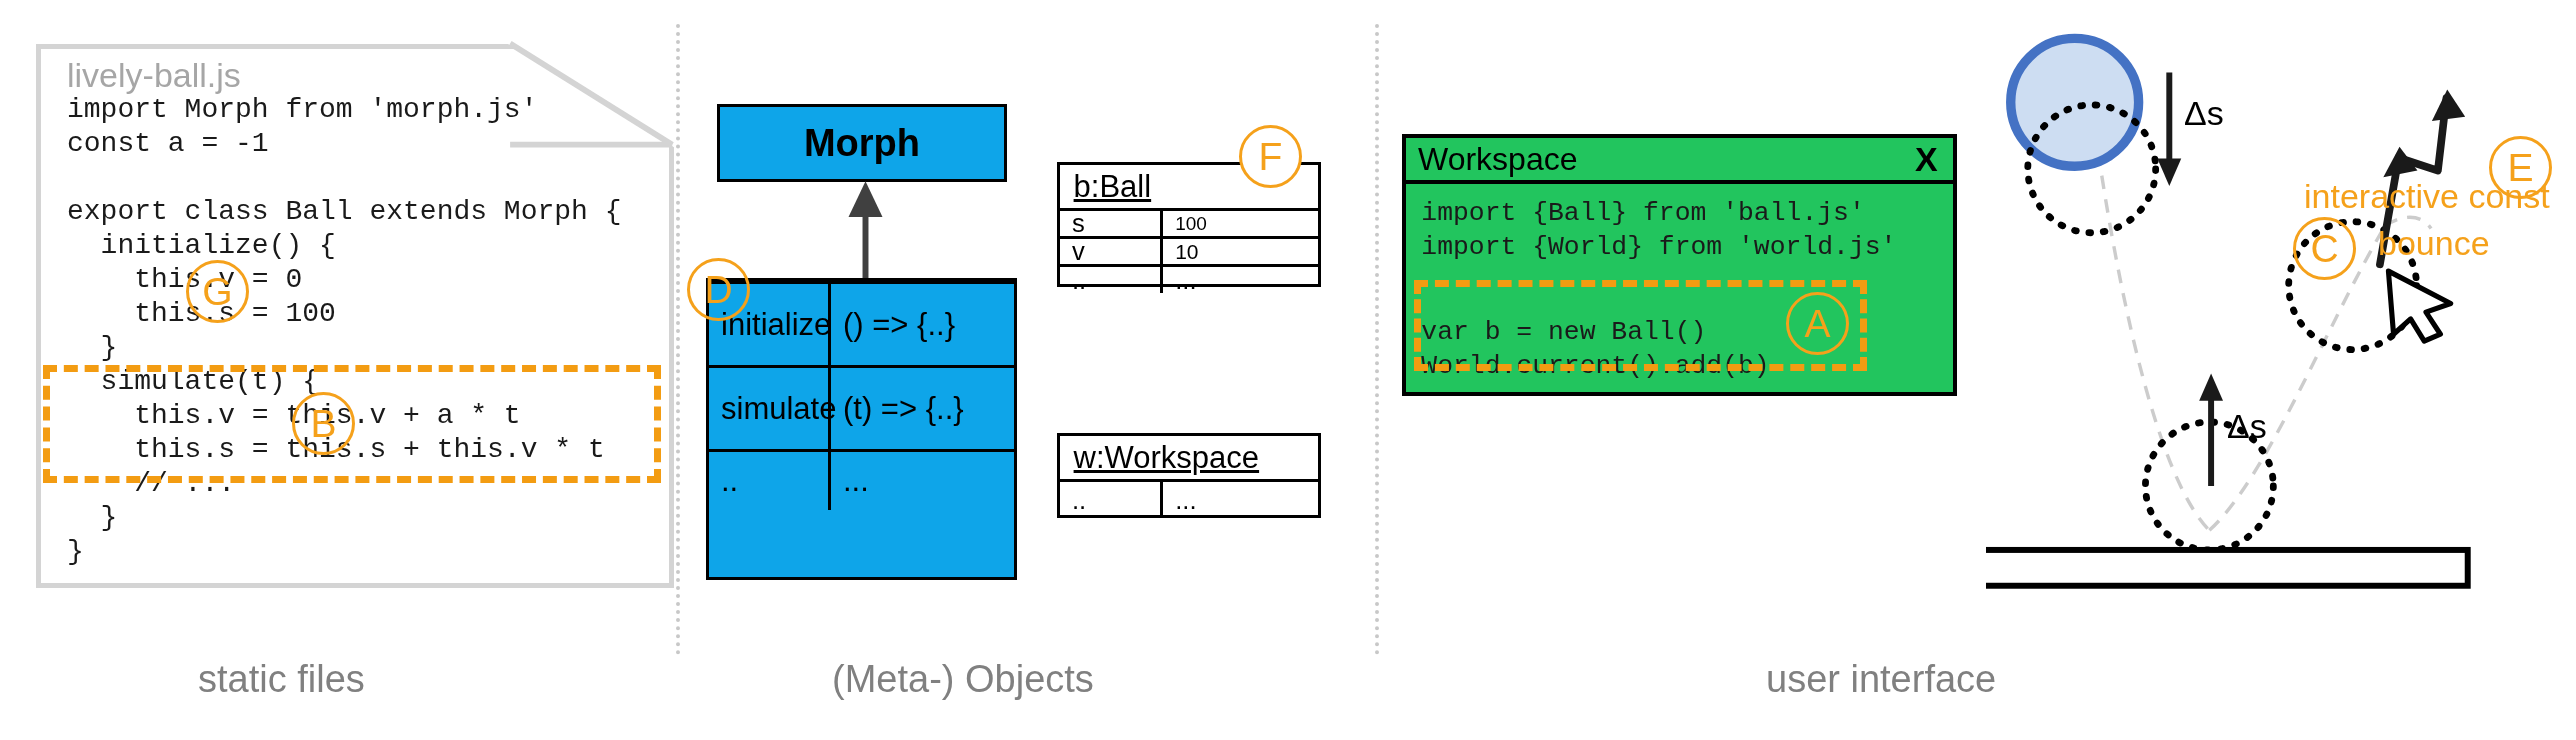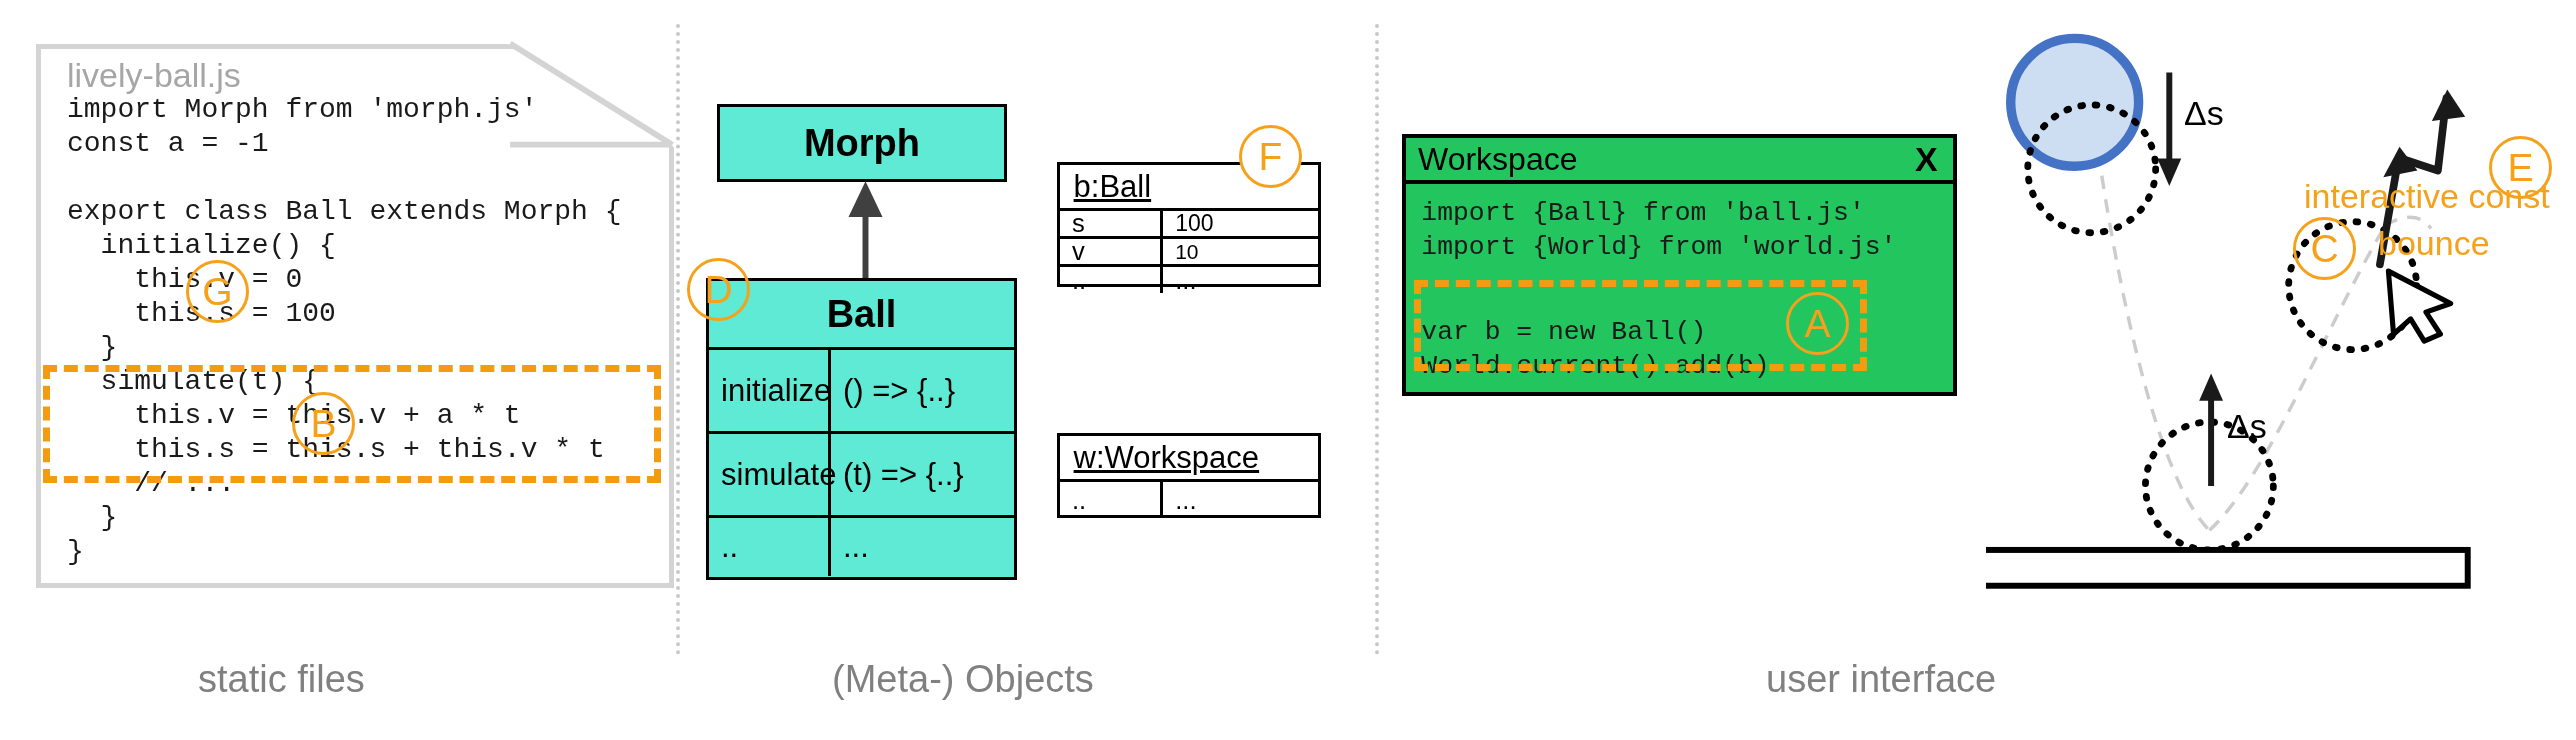"Morph" .uml { background: #5eead4 -> #0ea5e9 }
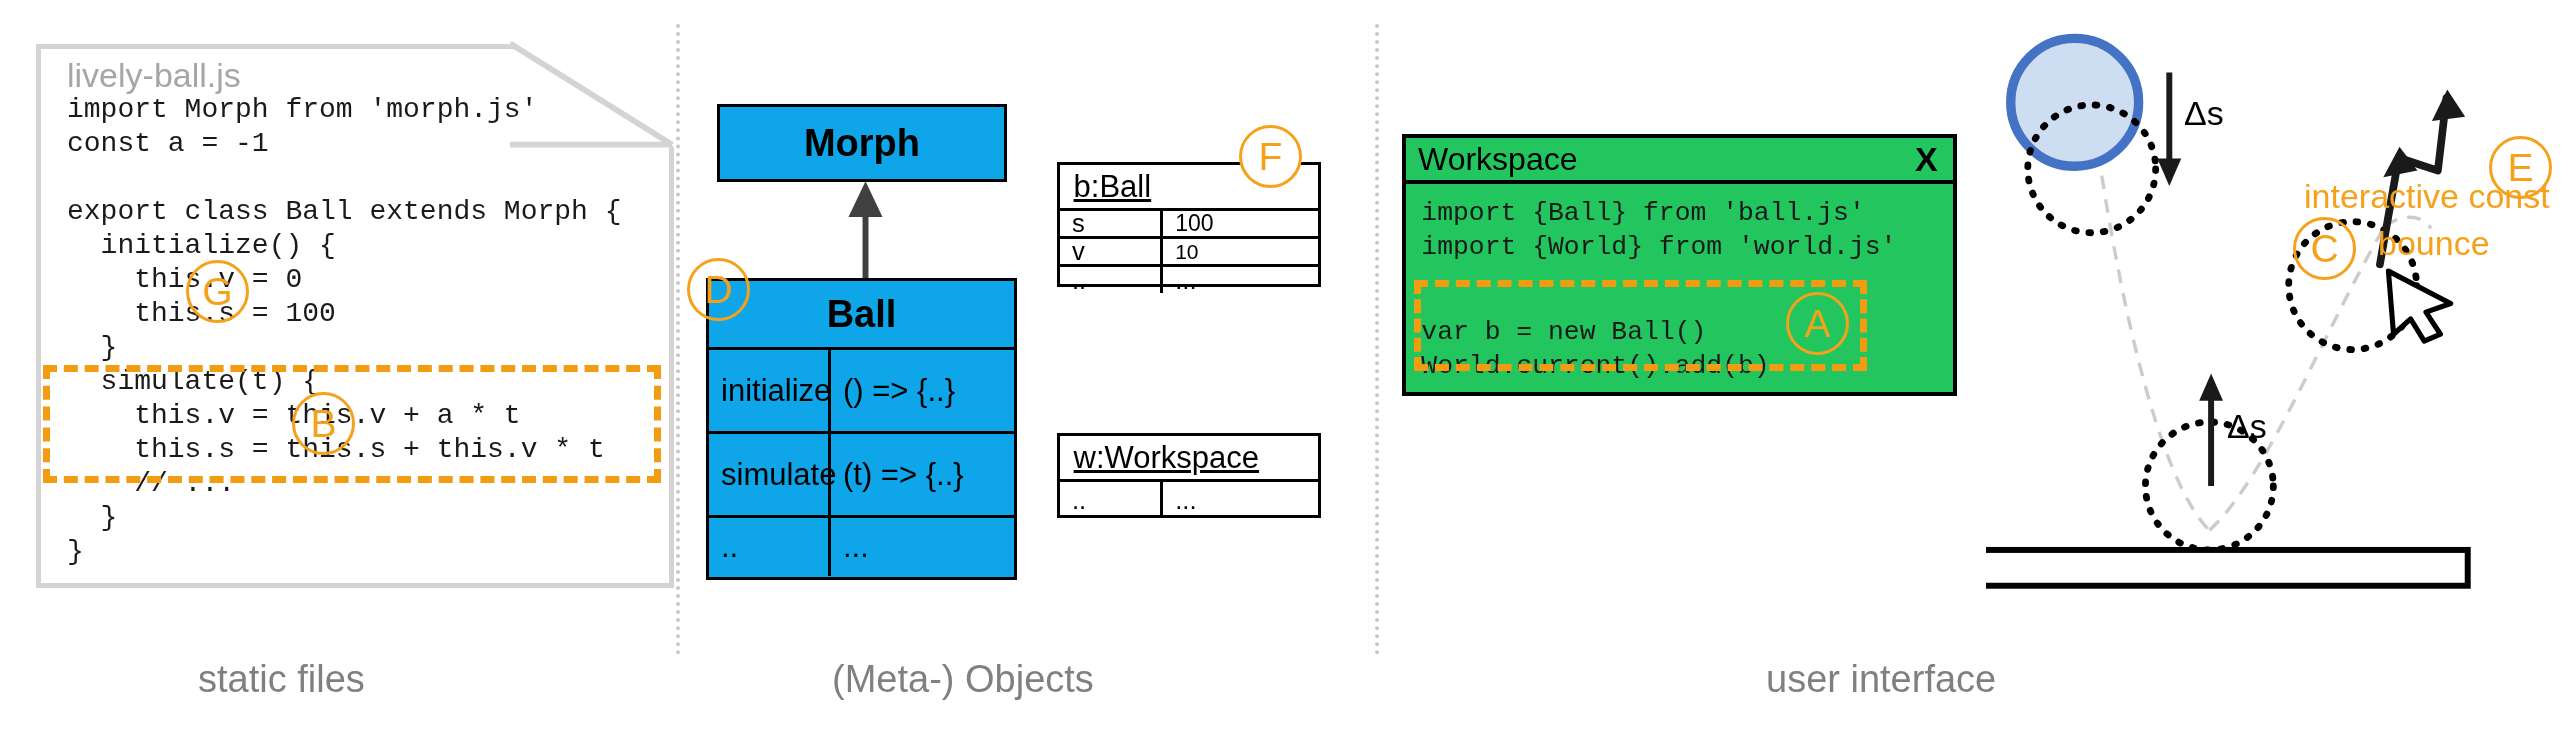"100" div.umlcell { font-size: 23px -> 19px }
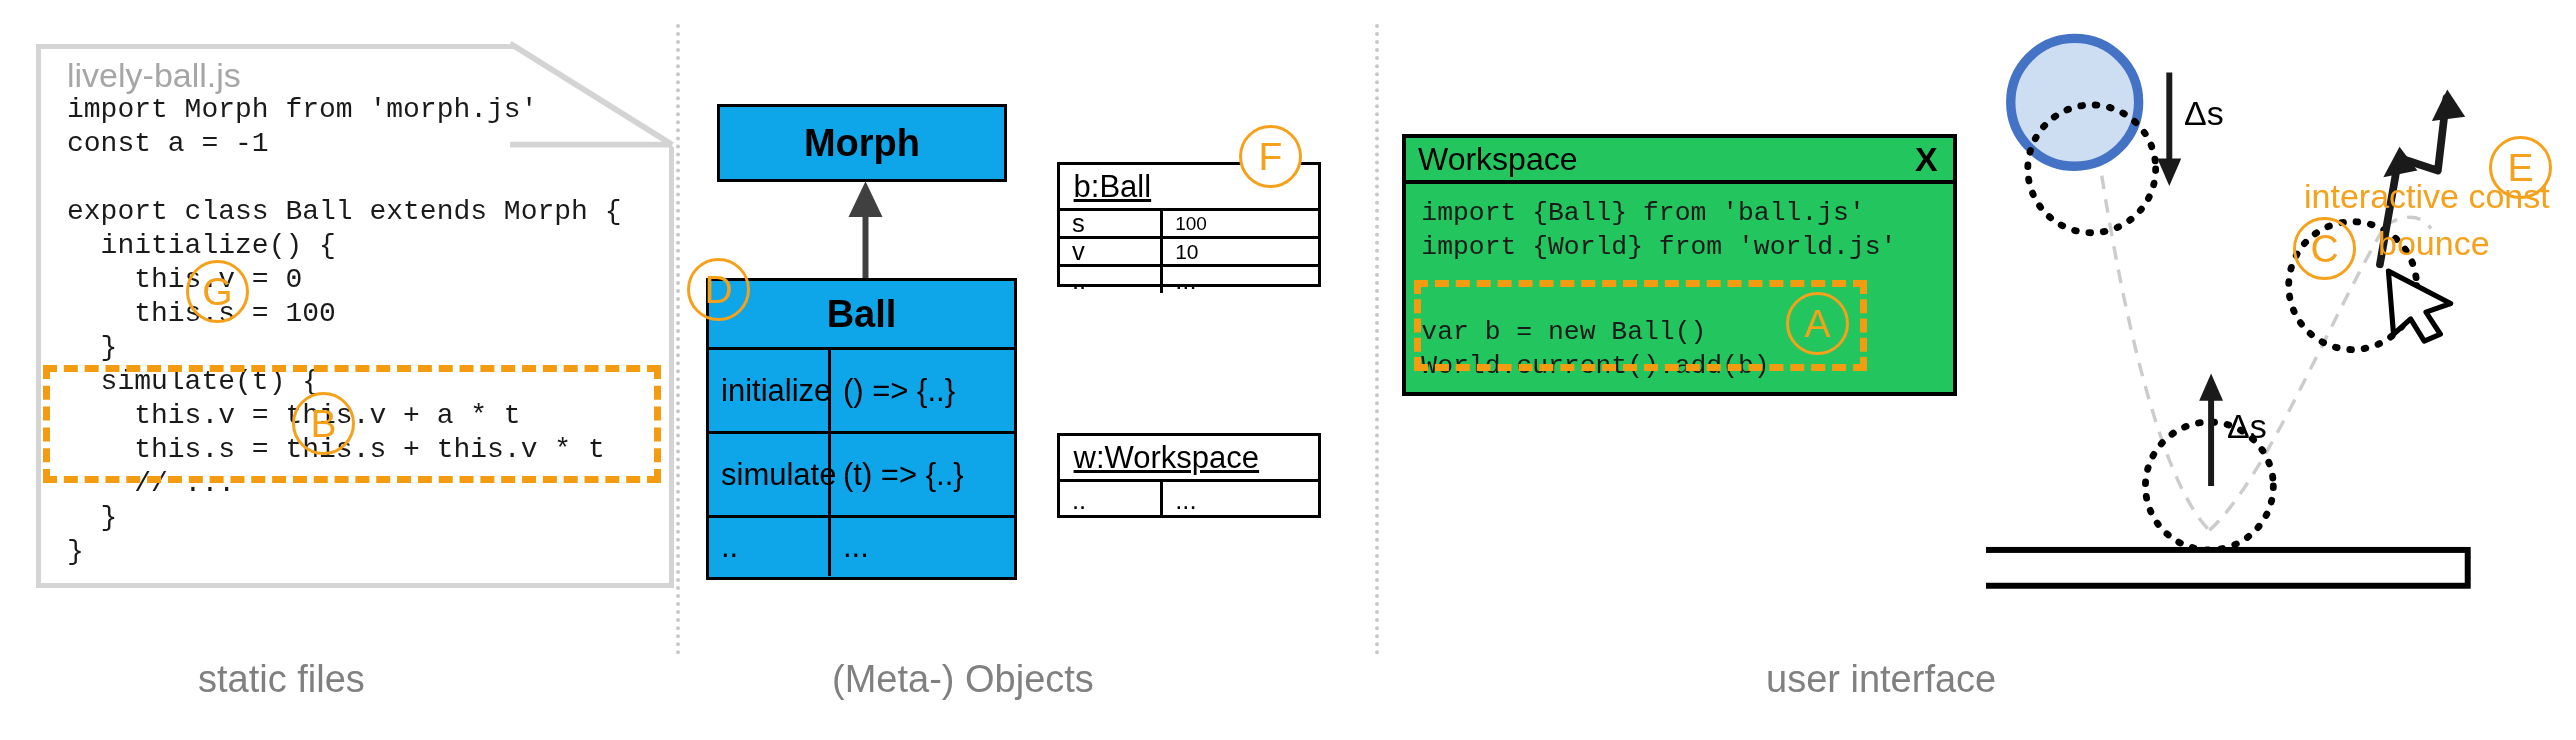"Ball" div { html: <div> <div>Ball</div> </div> -> none }
